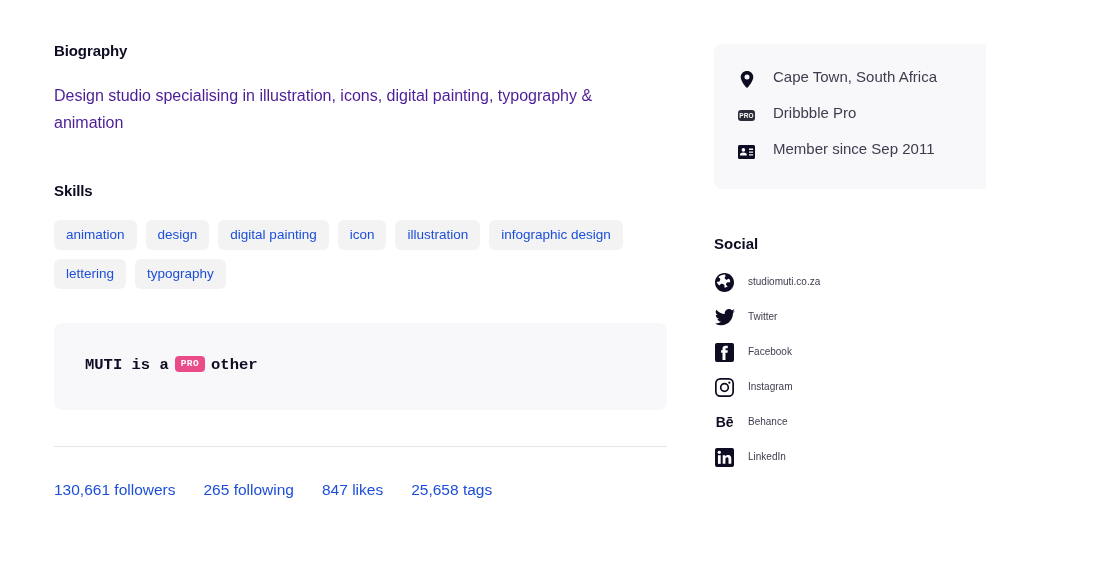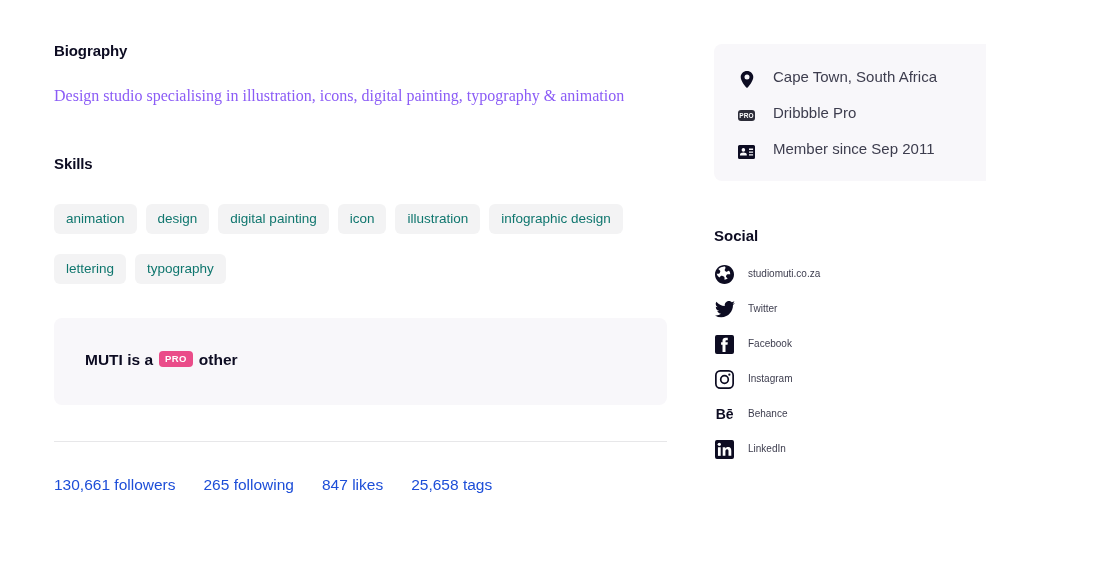"Design studio specialising in" .bio-text { color: #8b5cf6 -> #4c1d95; font-family: Liberation Serif, serif -> none }
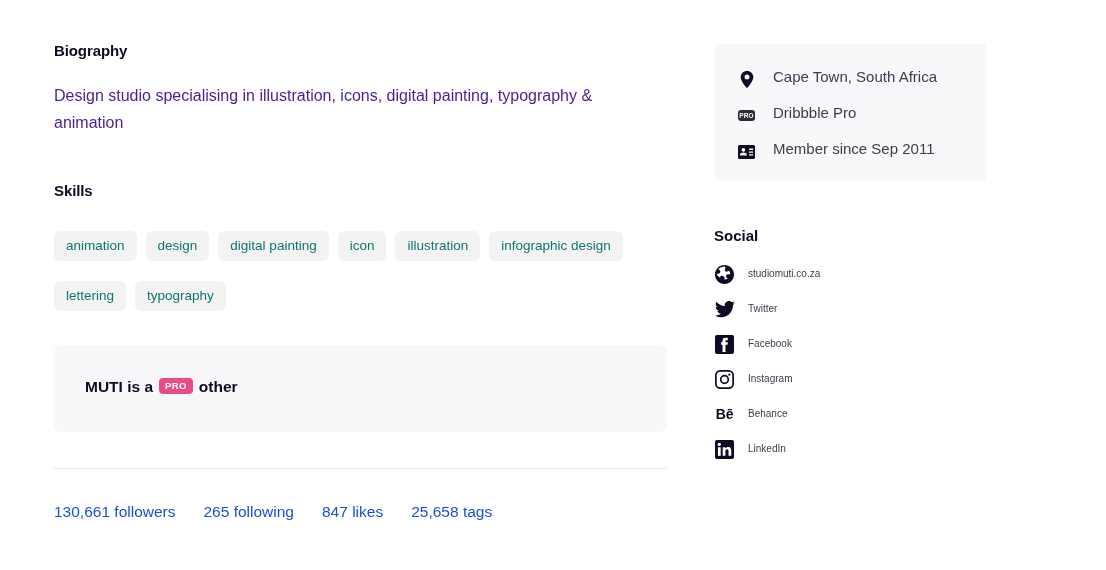"Member since Sep 2011" .info-row:last-child { margin-bottom: 0 -> 8px }
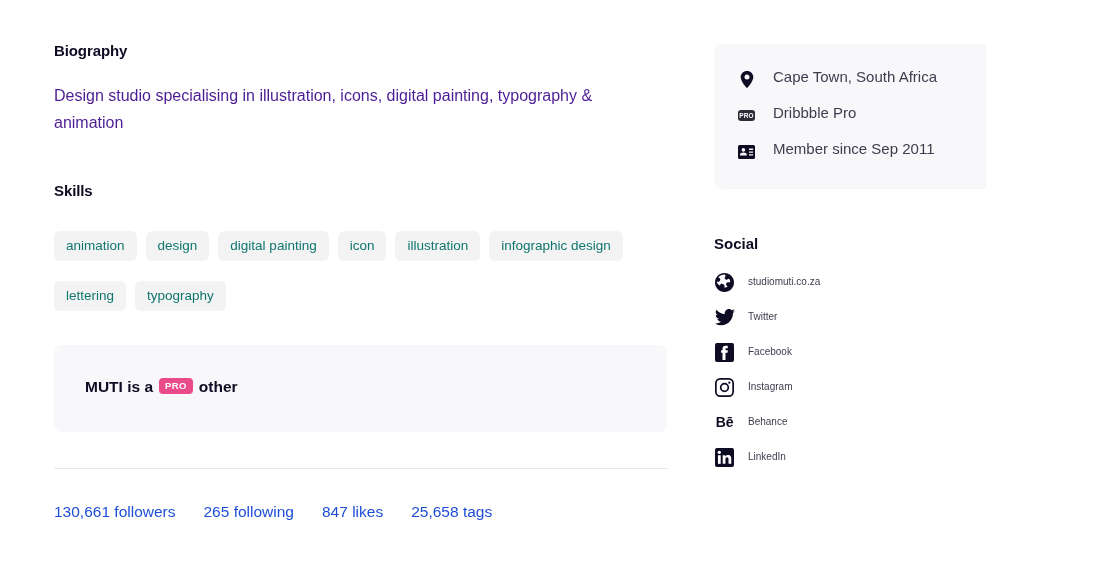"animation" .skill-tag { color: #0f766e -> #1d4ed8; margin-top: 11px -> none }
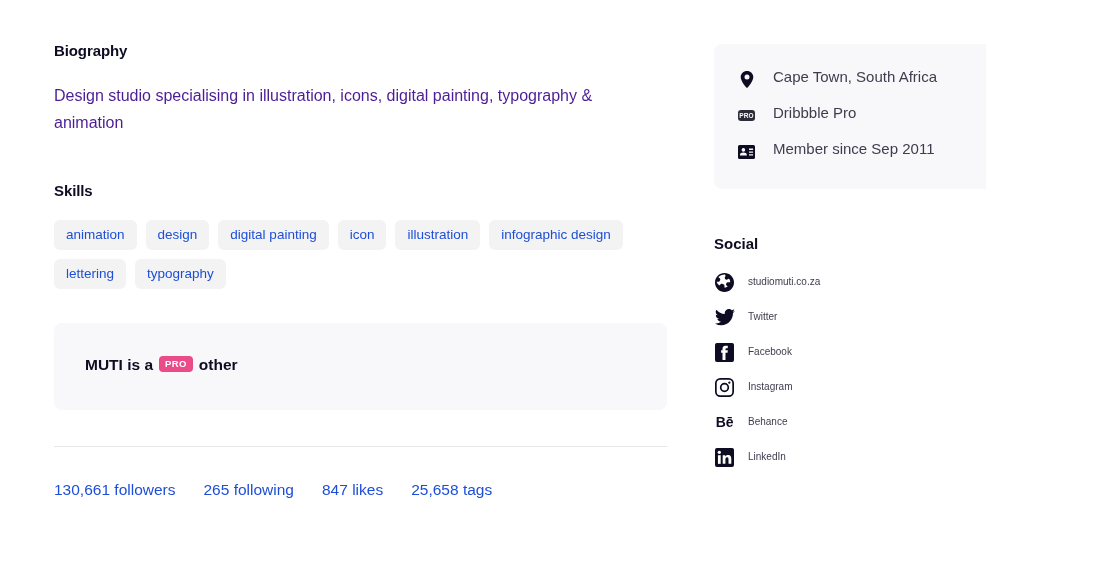"MUTI is a" .promo-title { font-family: none -> Liberation Mono, monospace }
